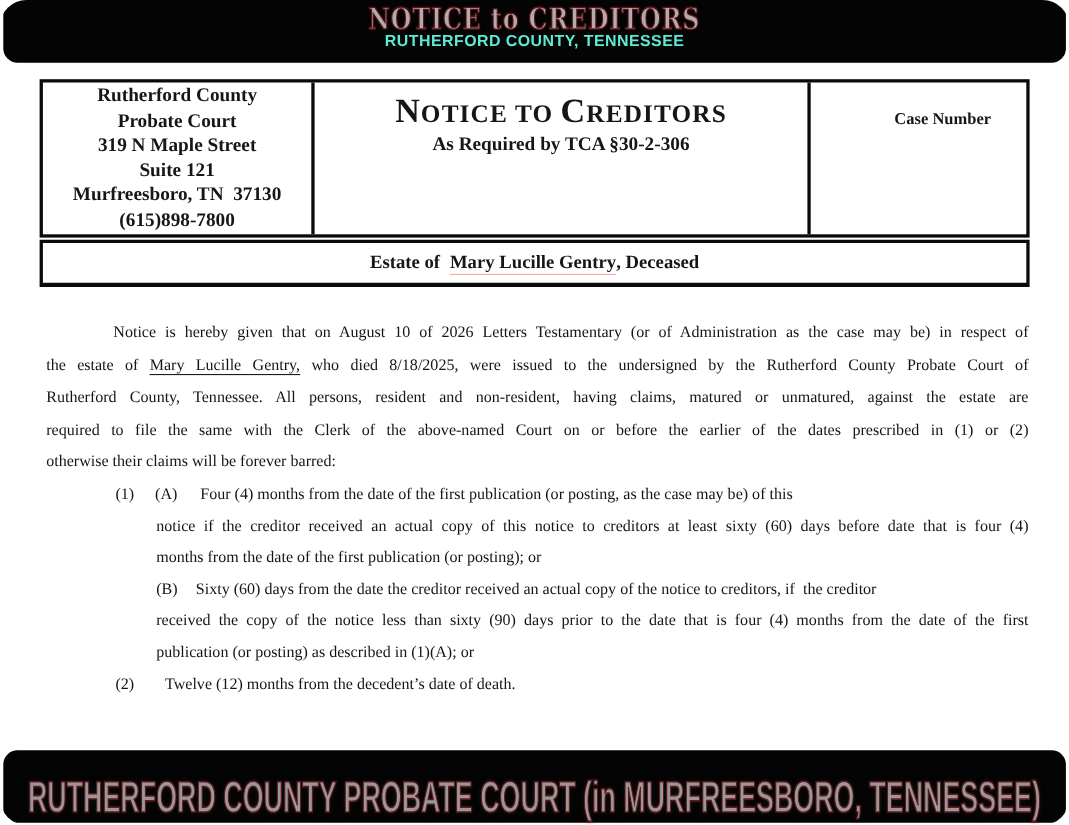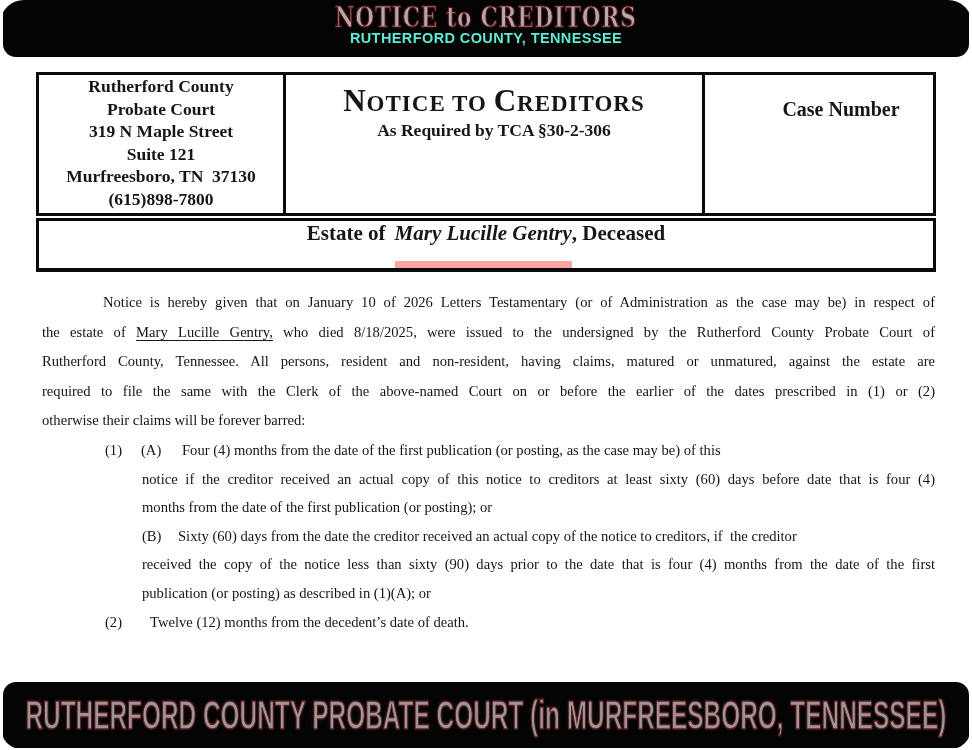"Case Number" .cell-right { font-size: 20px -> 15px; width: 228px -> 196px }
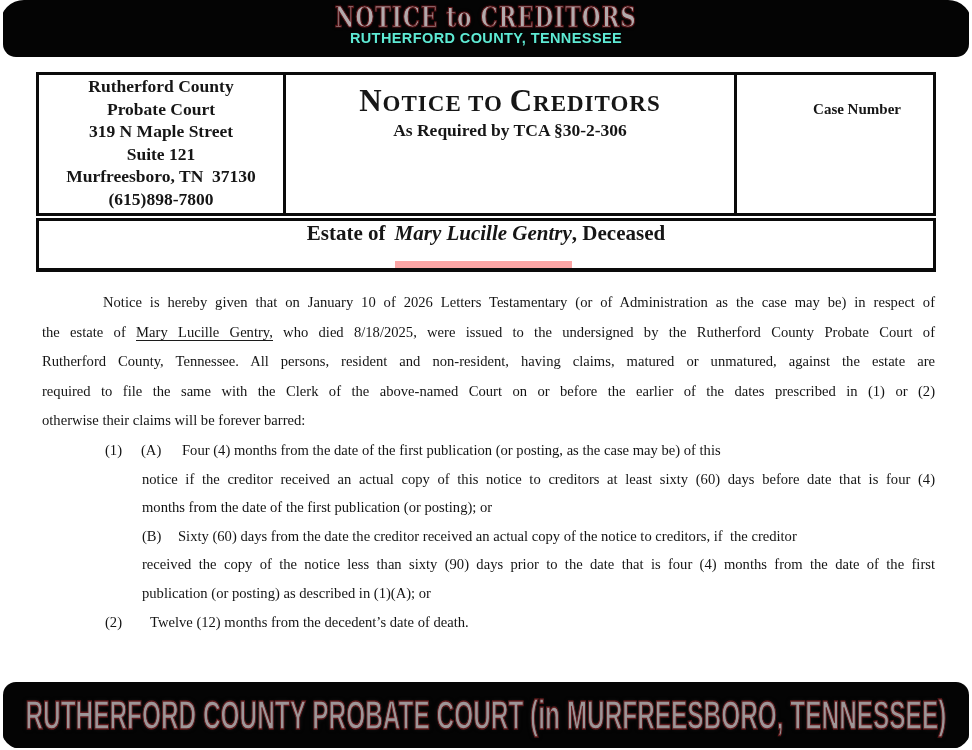"Estate of" .estate-row { align-items: none -> center; font-size: 21px -> 17px; height: 54px -> 43px }
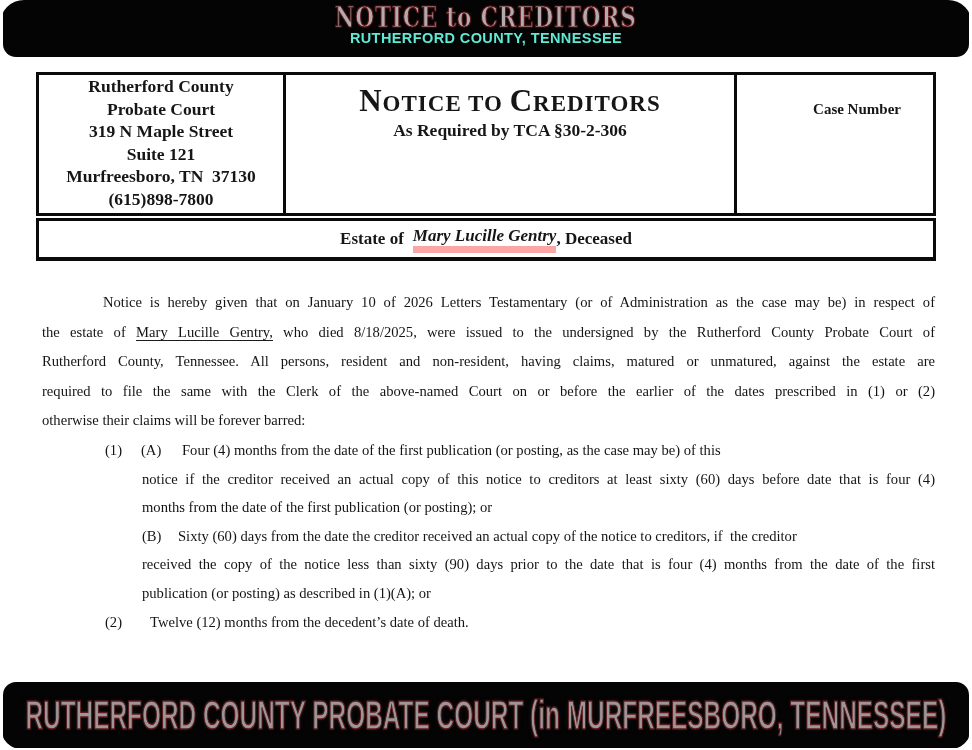"Mary Lucille Gentry" .estate-name { border-bottom: 7px solid #fca5a5 -> 1px solid #fca5a5; font-style: italic -> none }
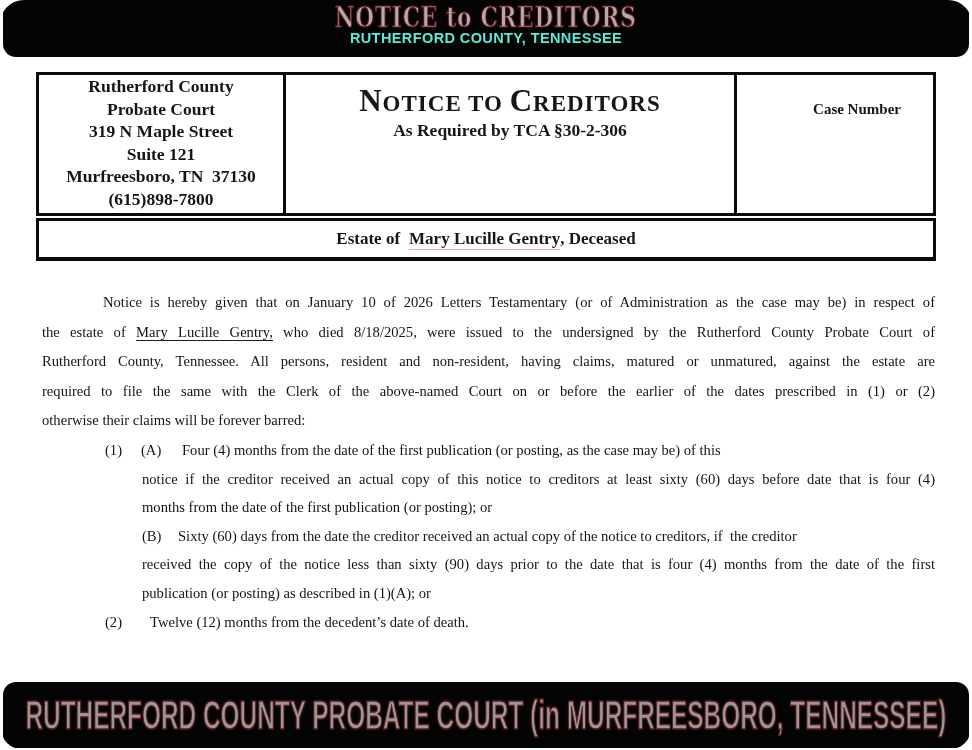"Notice is hereby given that" div.bl { text: January -> August }
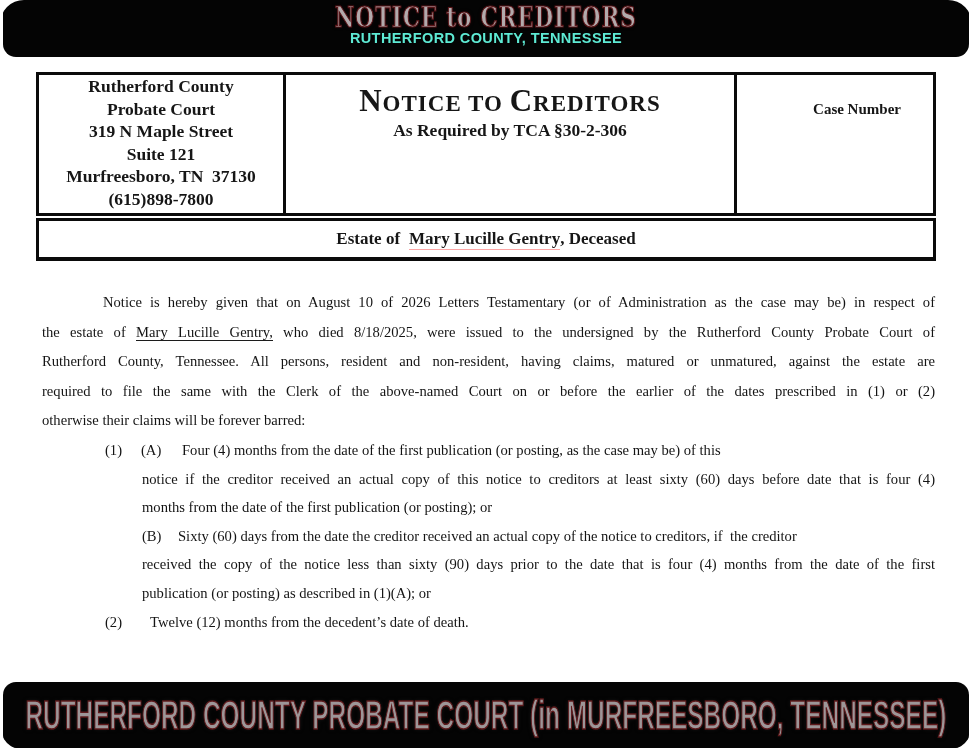"RUTHERFORD COUNTY PROBATE COURT (in" .banner-bottom { align-items: center -> flex-end }
